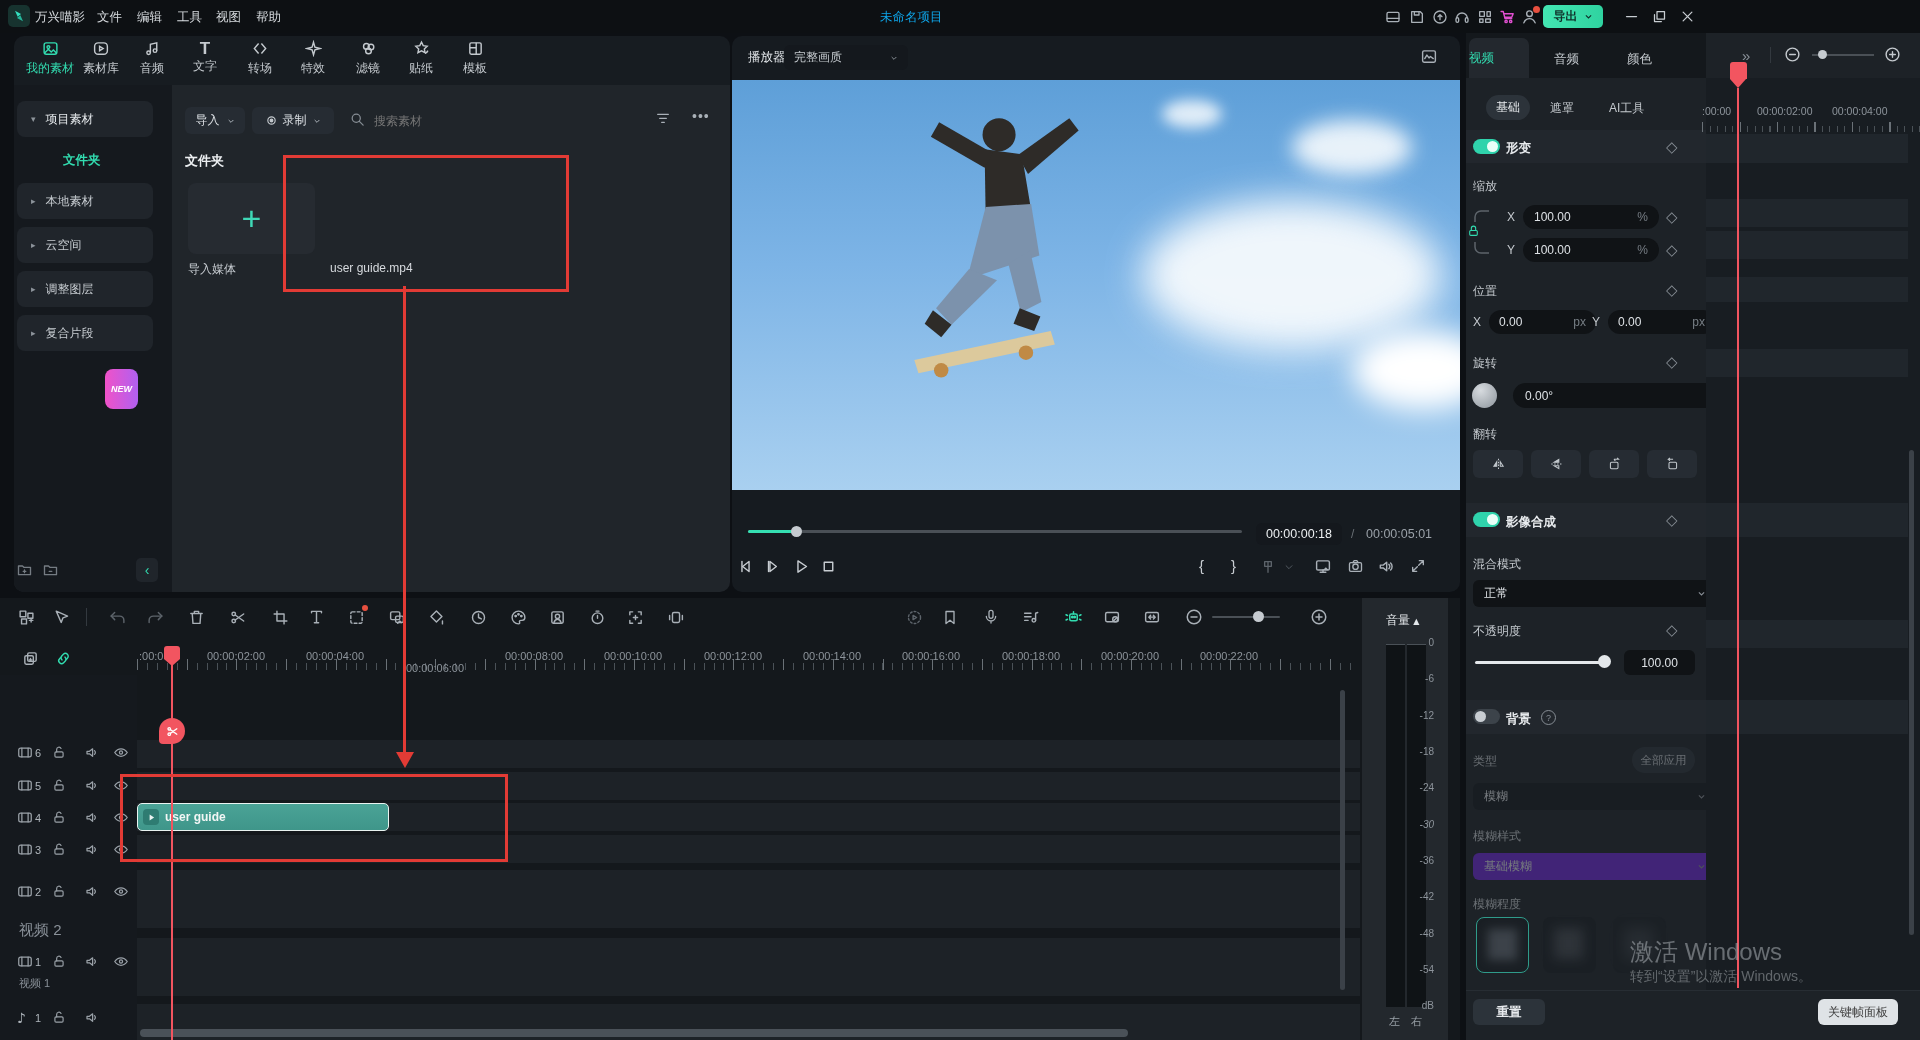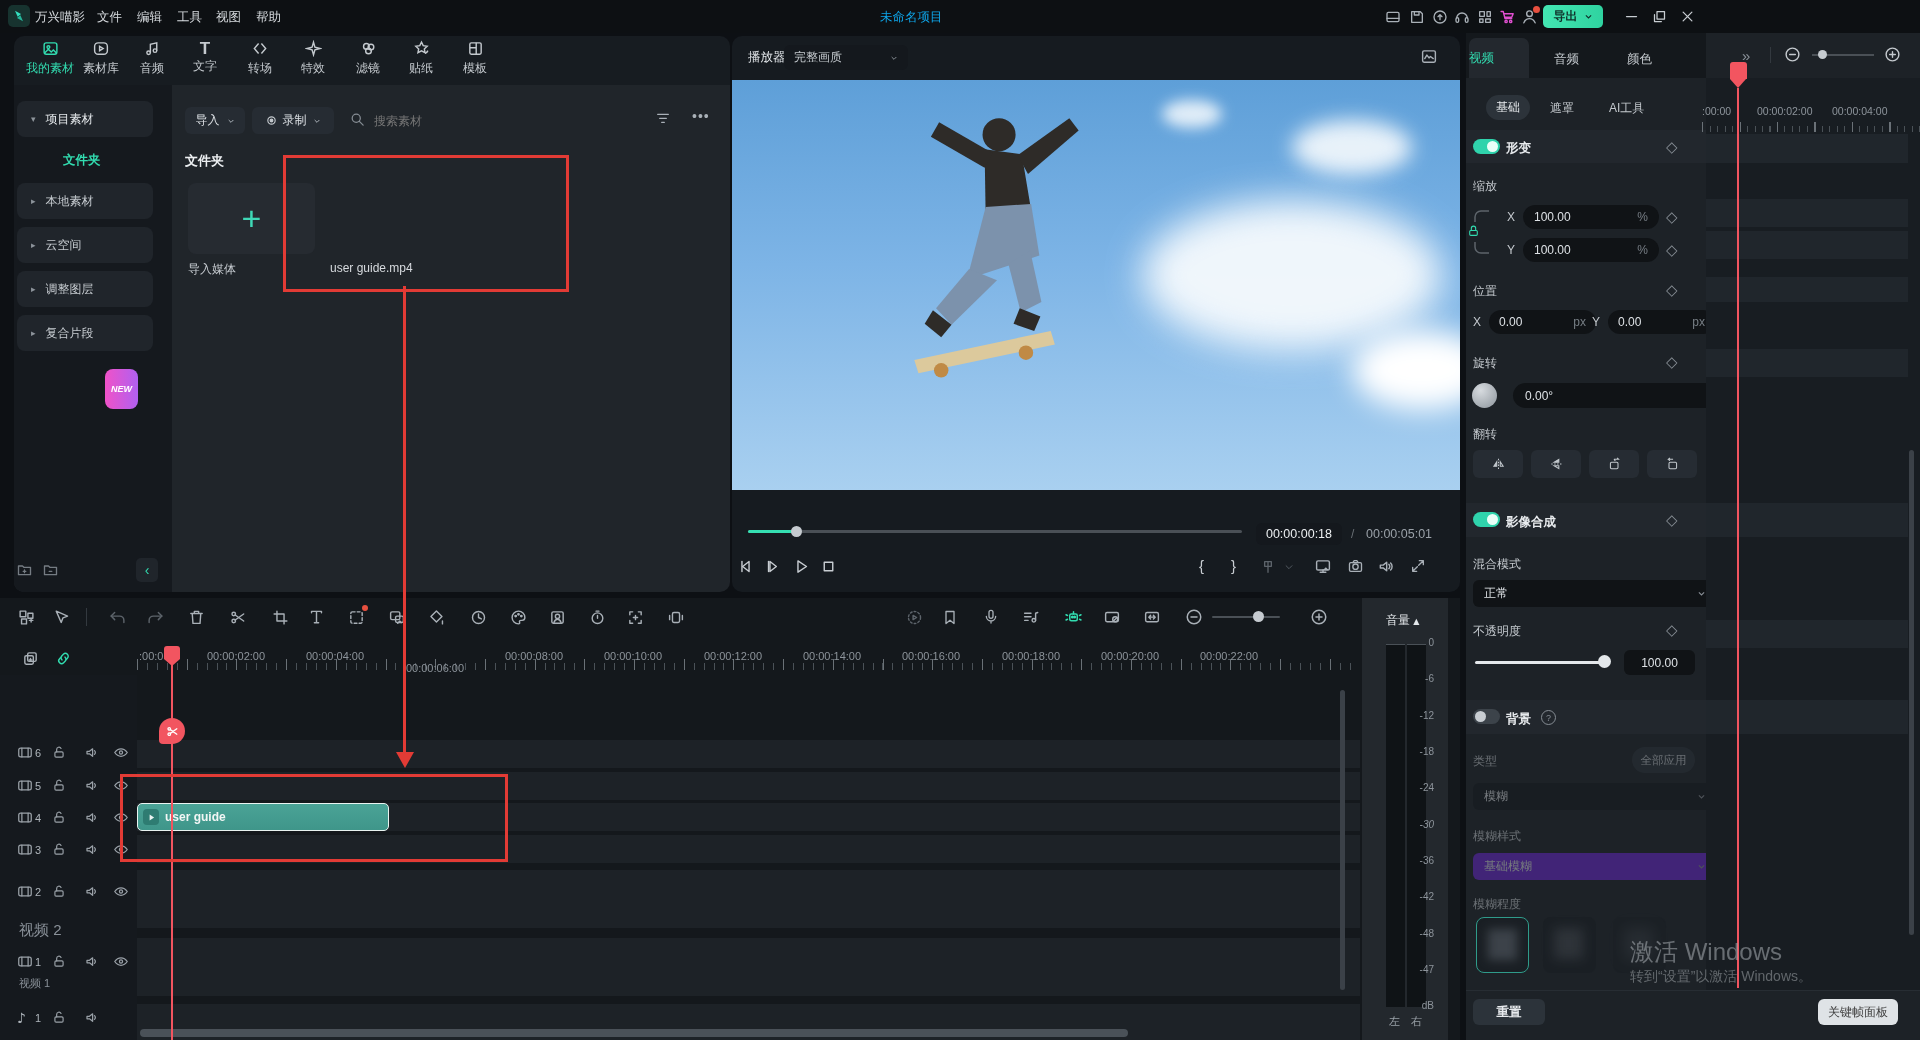"-47" div.meter-tick { text: -47 -> -54 }
